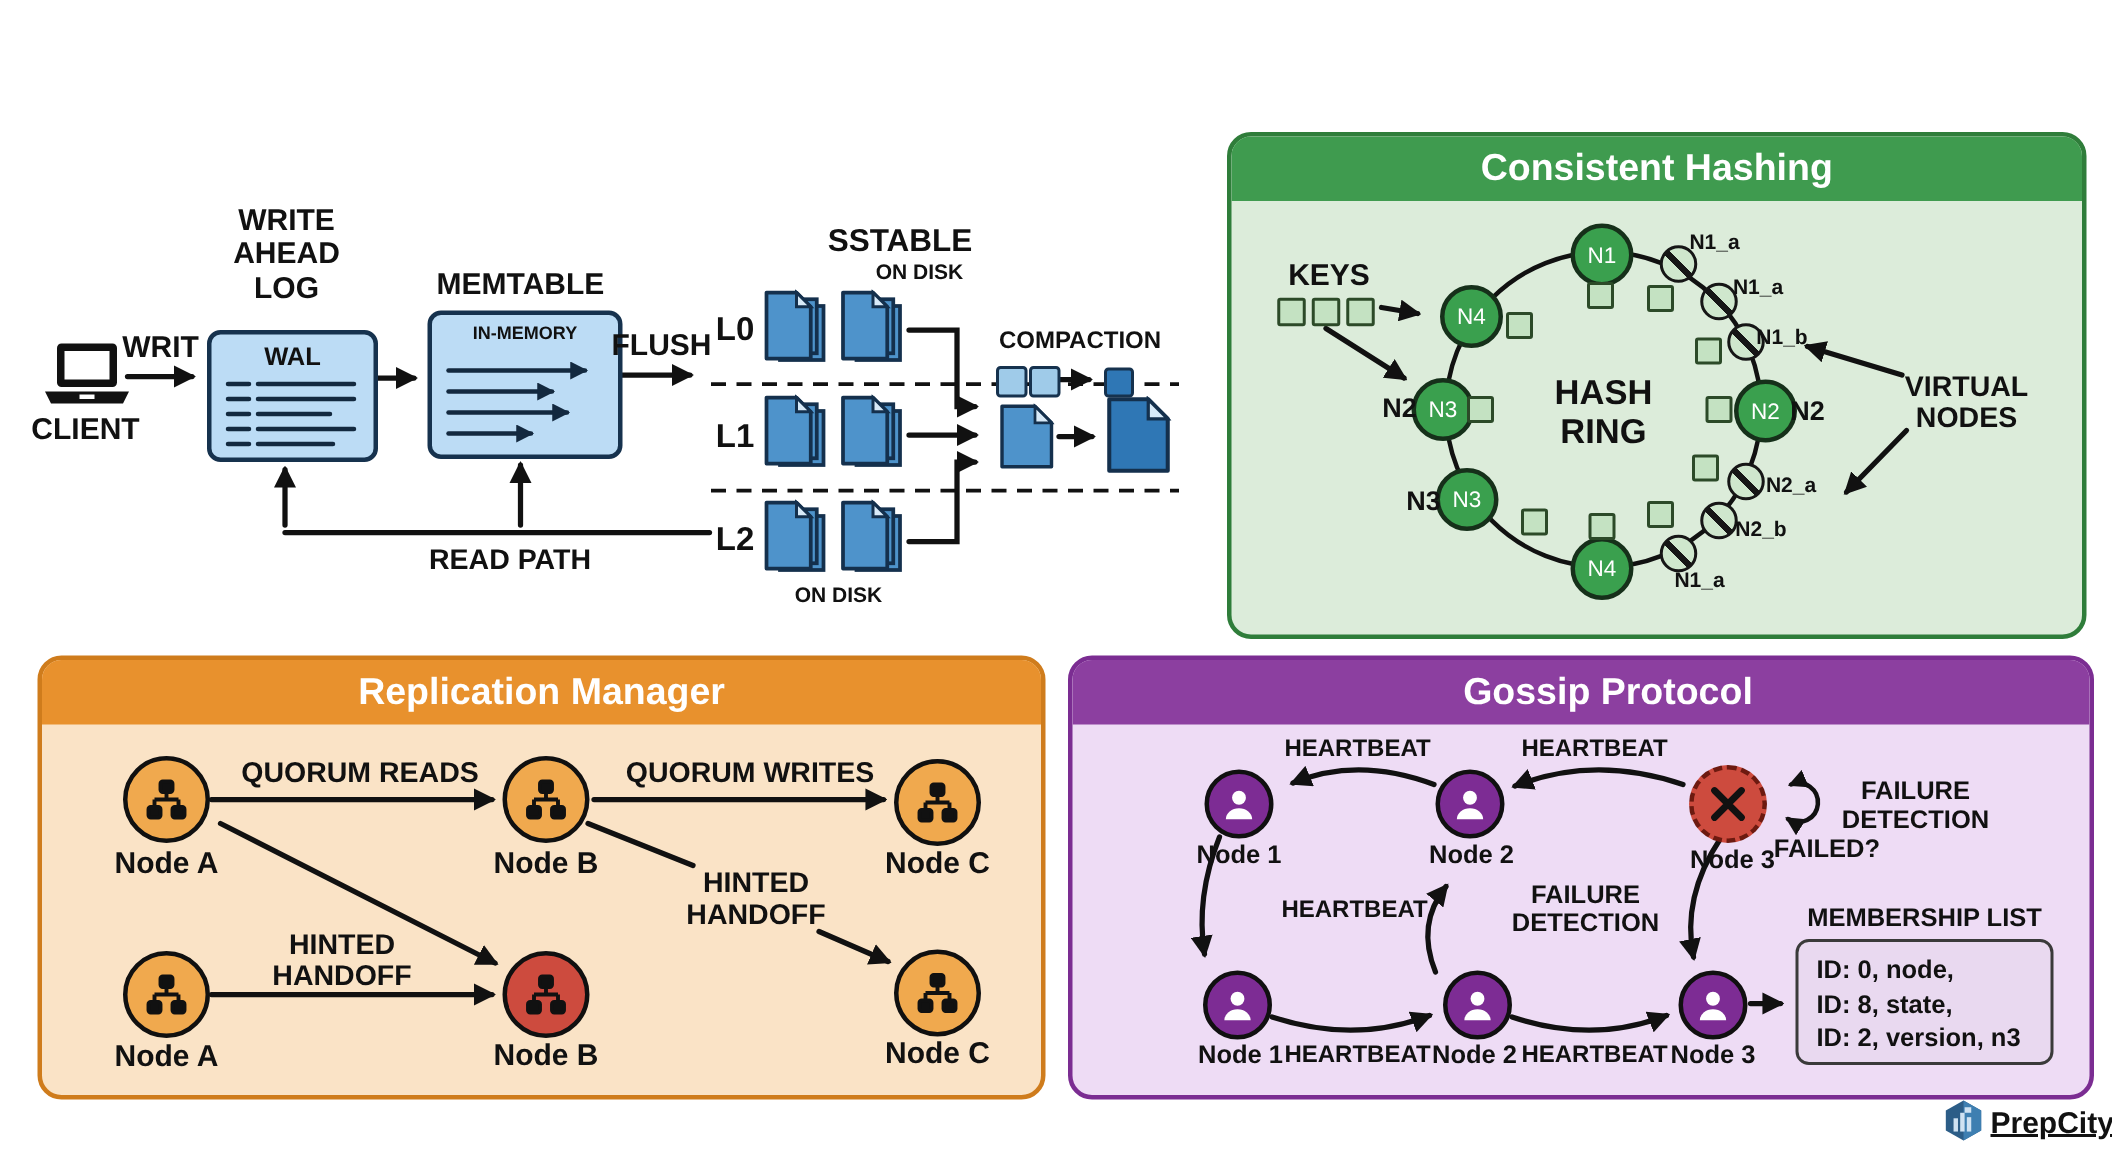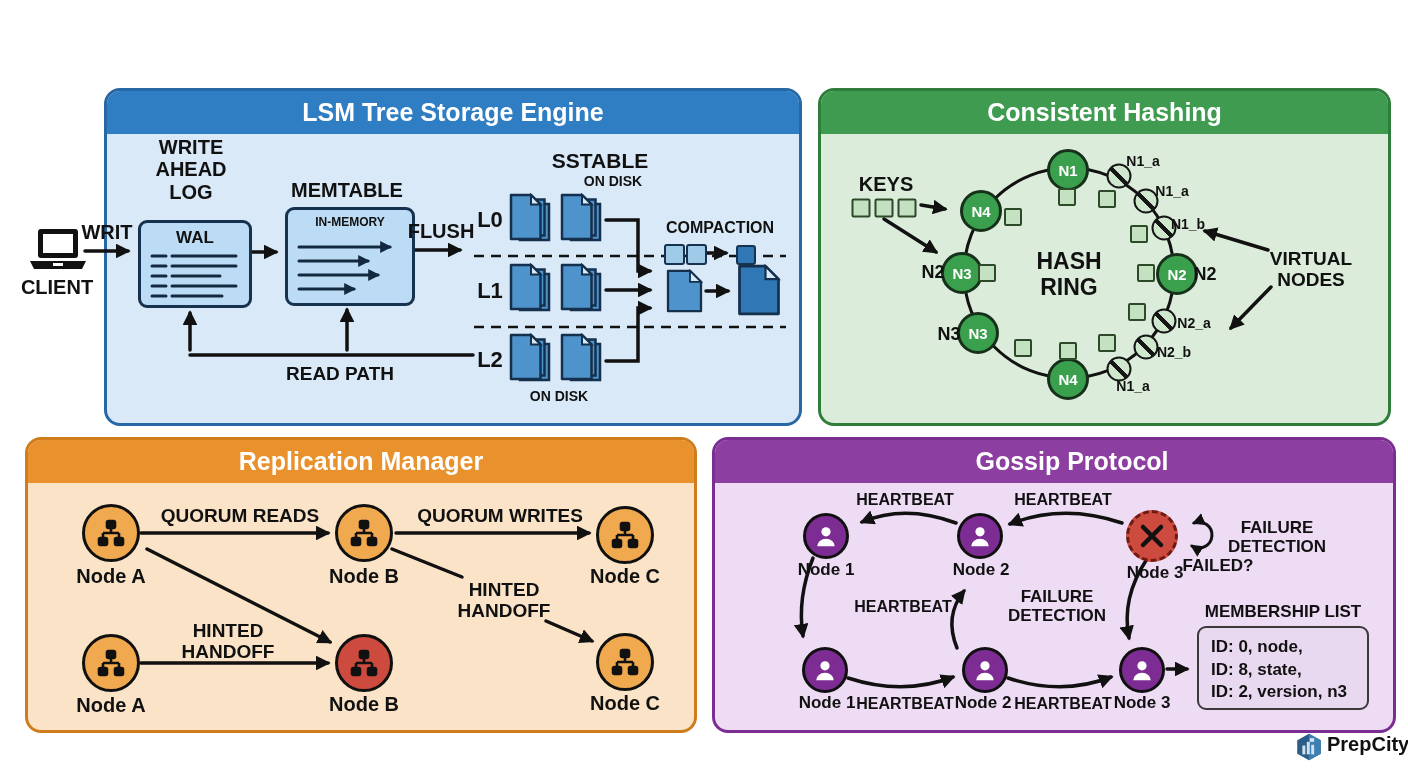"LSM Tree Storage Engine" div.panel { html: <div> <div> <span>LSM Tree Storage Engine</span> </div> </div> -> none }
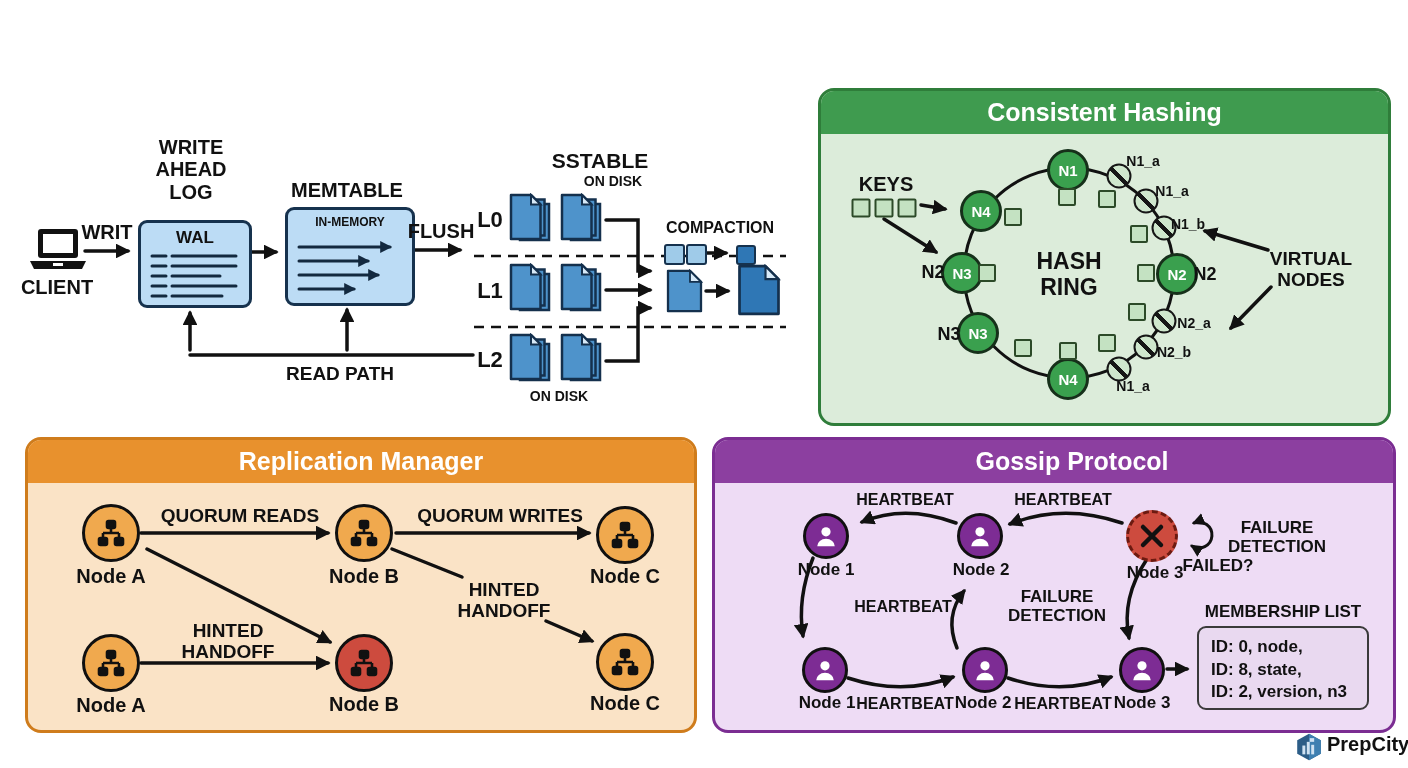"N1" .ringnode { font-weight: 700 -> 400 }
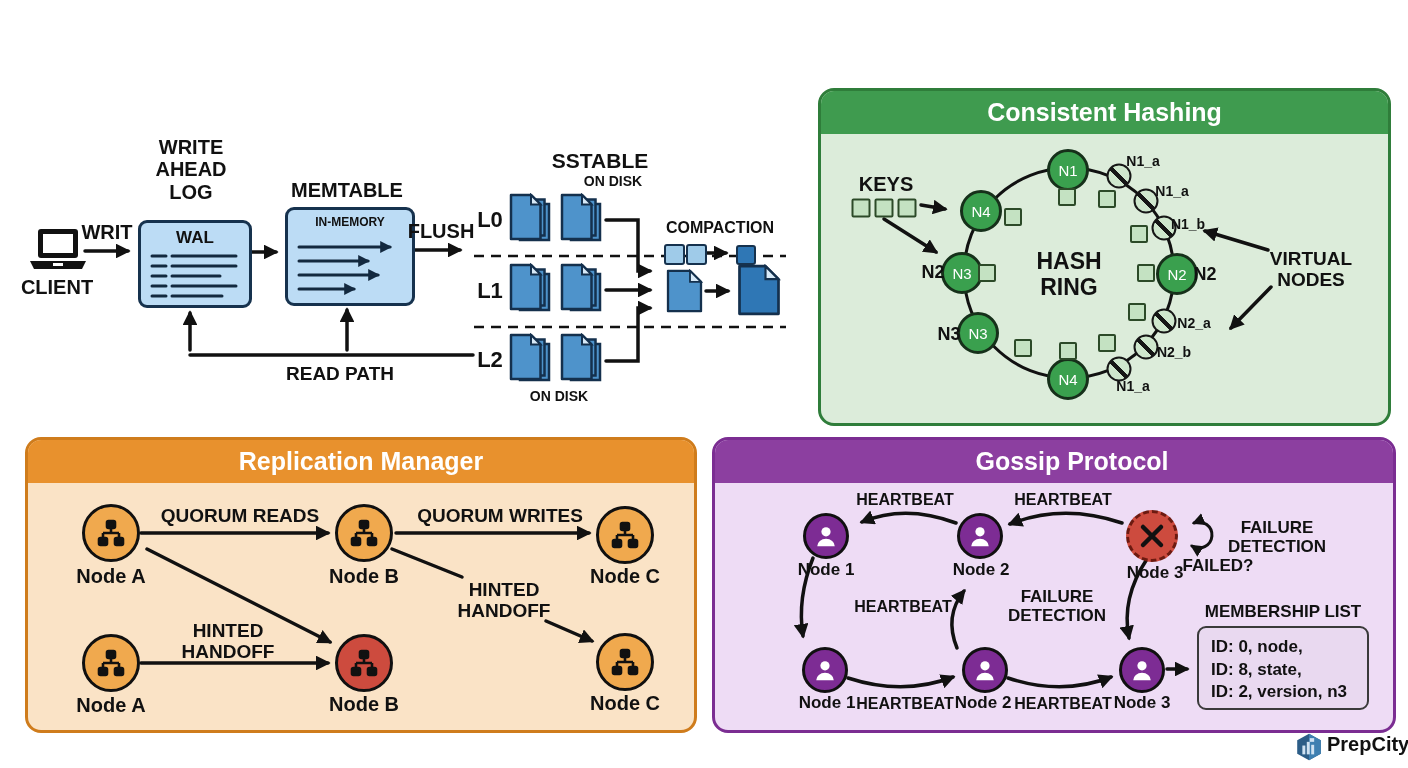"PrepCity" .logo { align-items: flex-start -> flex-end; text-decoration: none -> underline }
